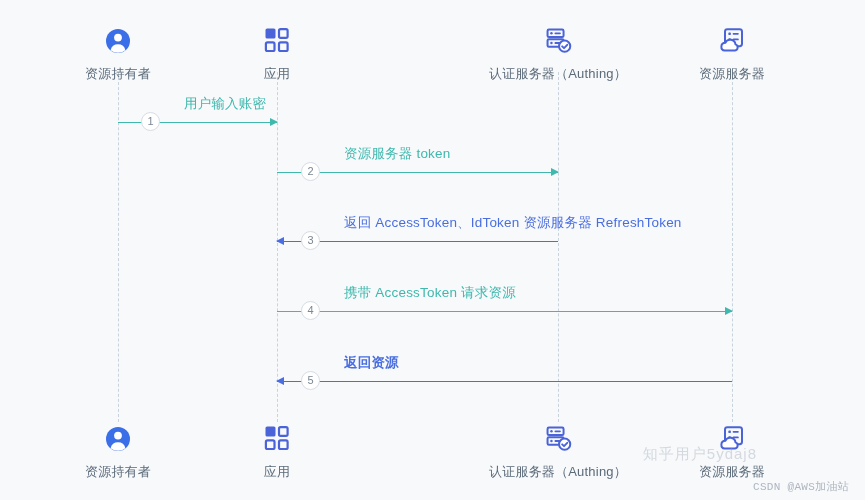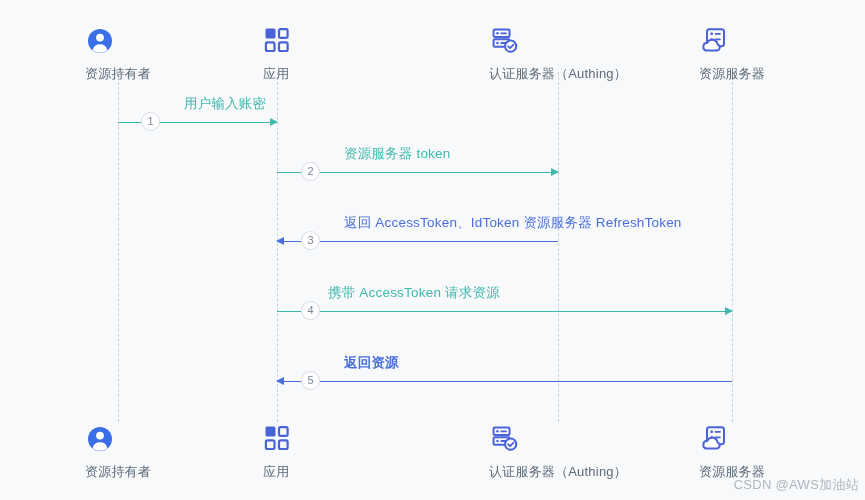"资源持有者" .actor { text-align: left -> center }
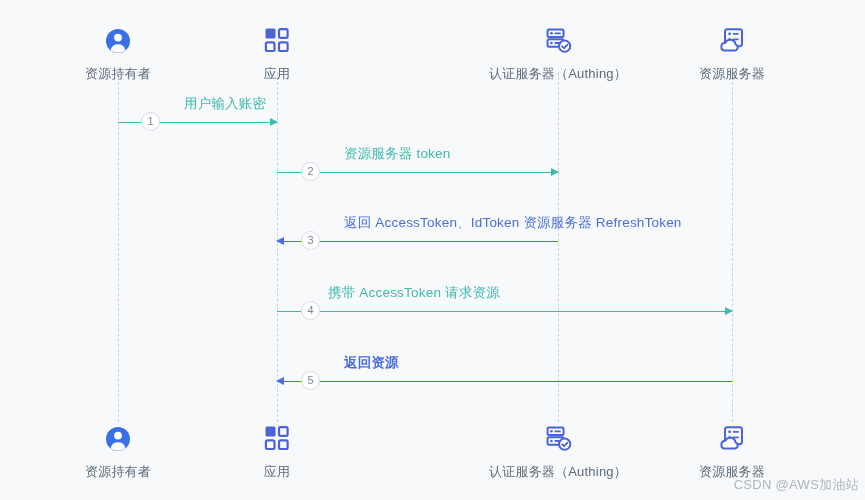"携带 AccessToken 请求资源" div.msg-label { left: 25px -> 41px }
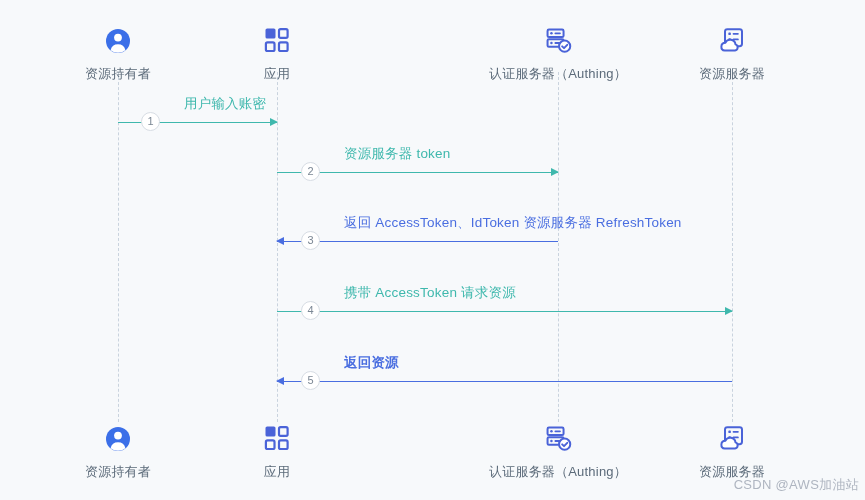"知乎用户5ydaj8" div.wm-inner { html: none -> <div>知乎用户5ydaj8</div> }
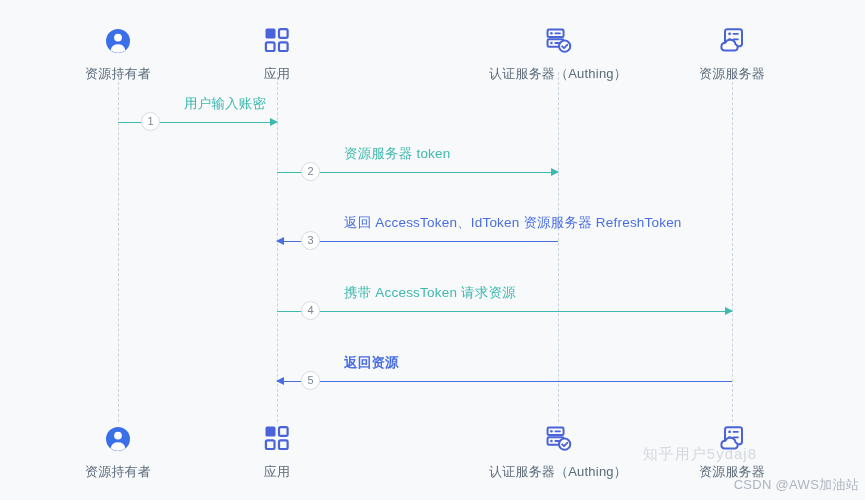"CSDN @AWS加油站" .wm-csdn { font-family: none -> Liberation Mono, monospace; font-size: 13px -> 11px; right: 6px -> 16px }
